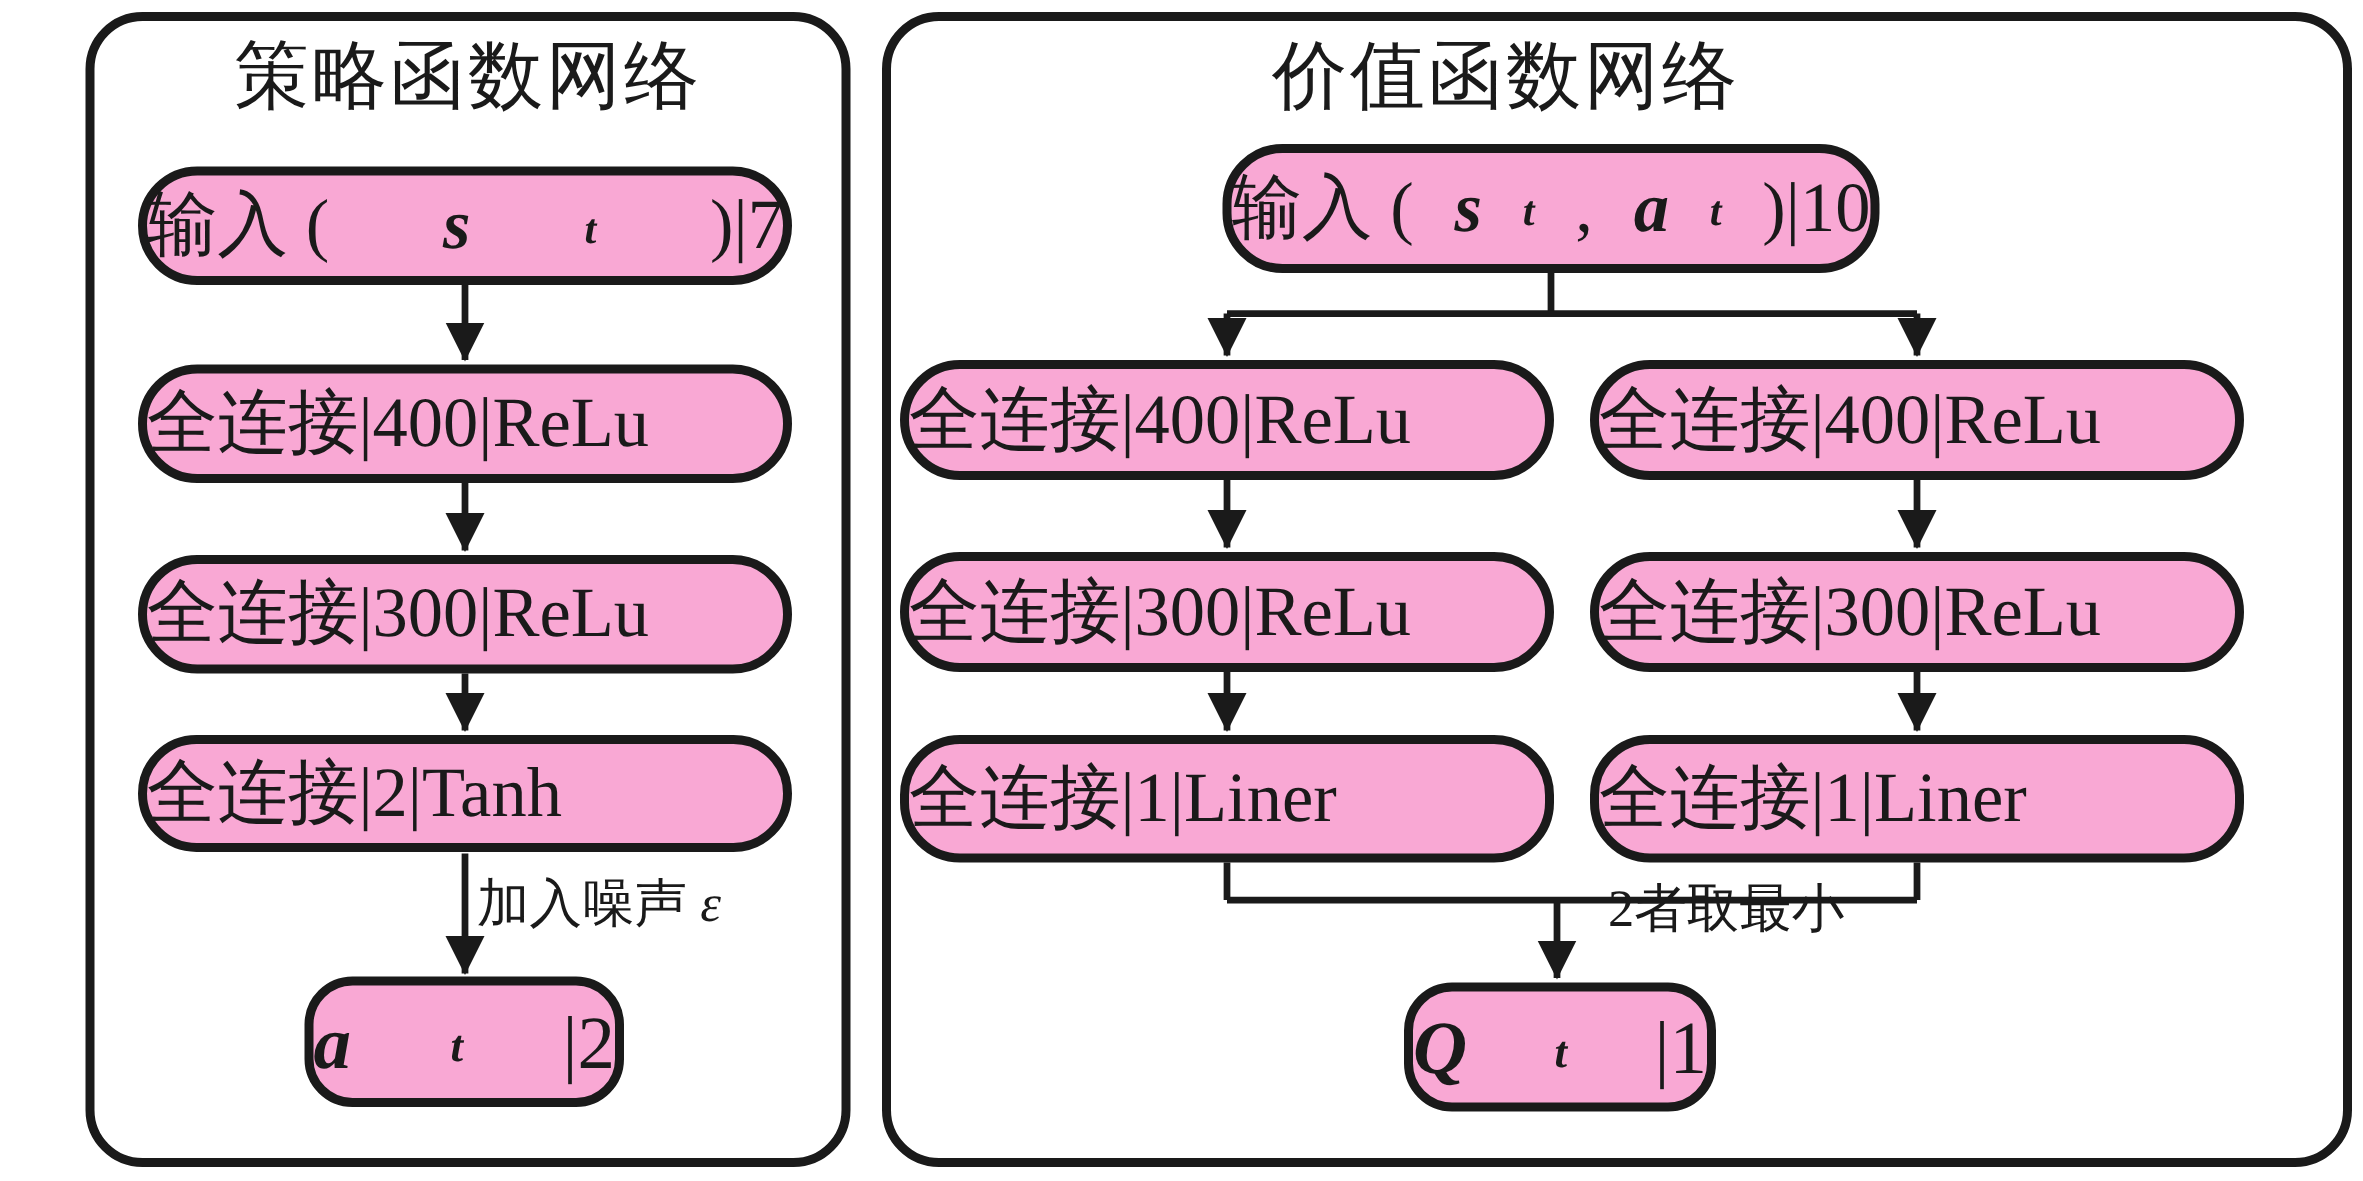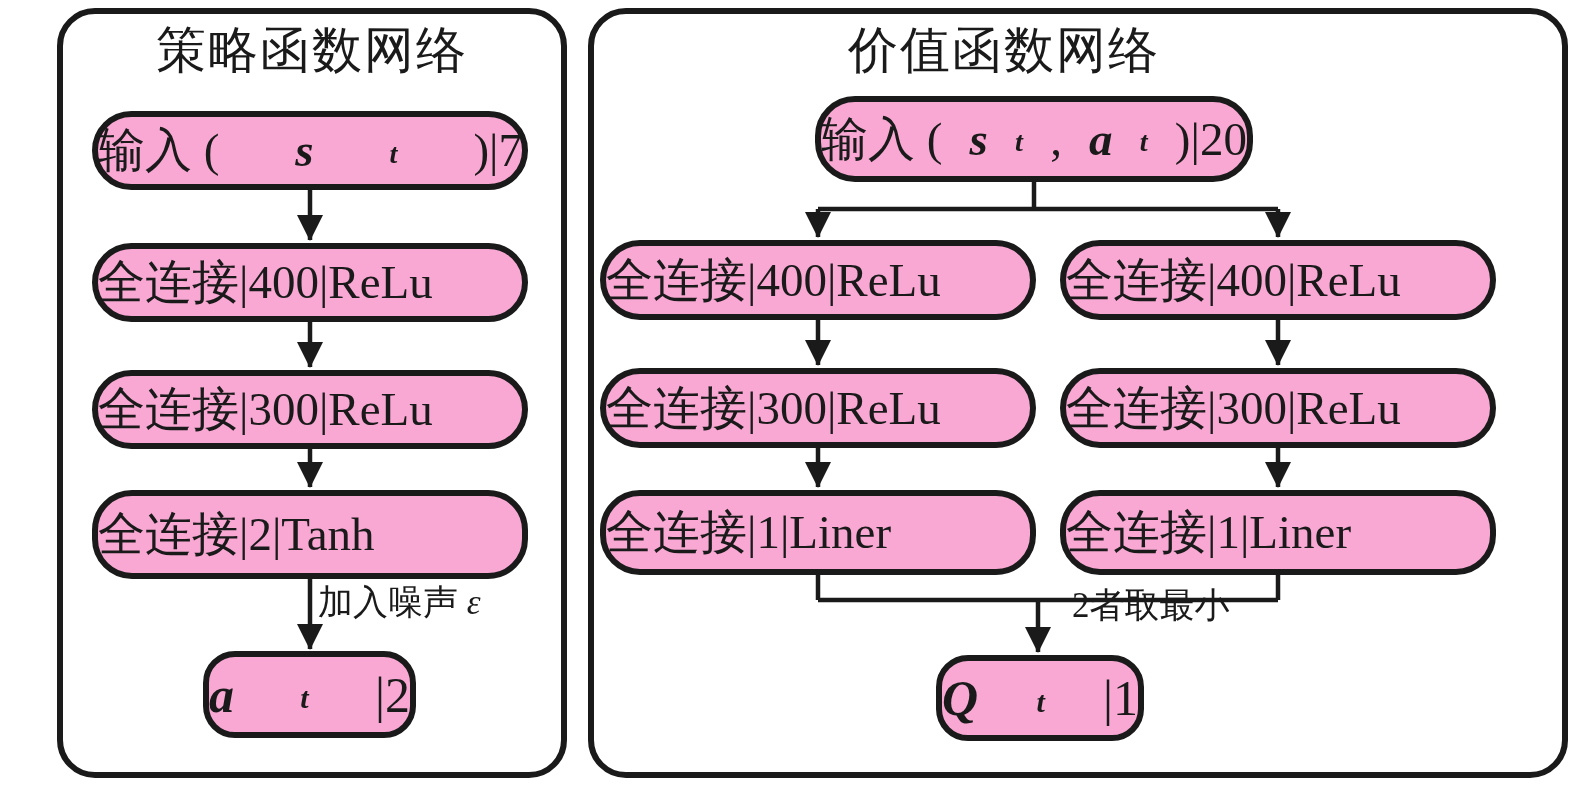")|20" span { text: 20 -> 10 }
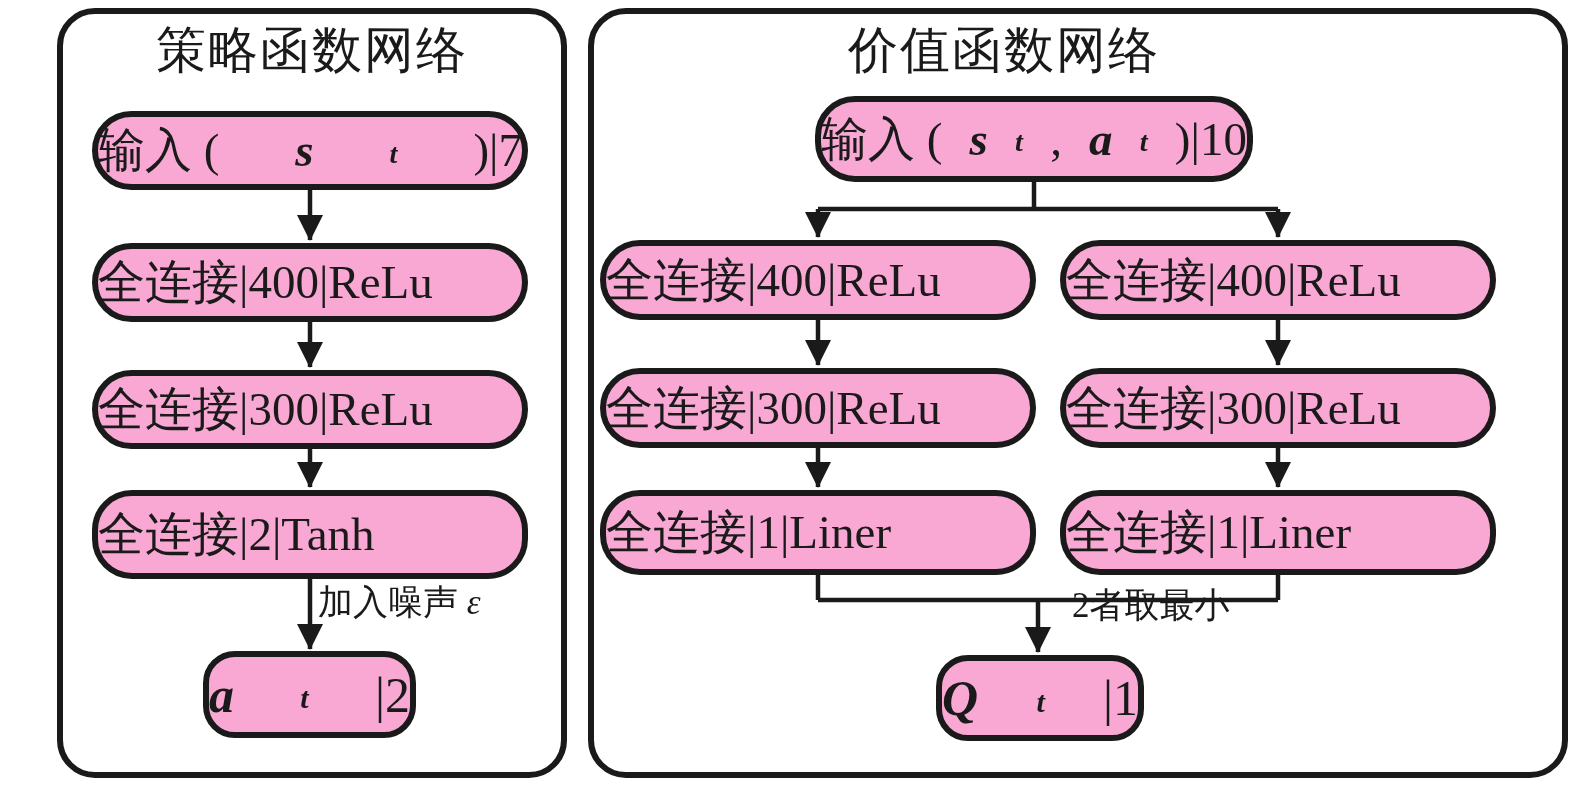"全连接|2|Tanh" div.node { height: 89px -> 78px }
